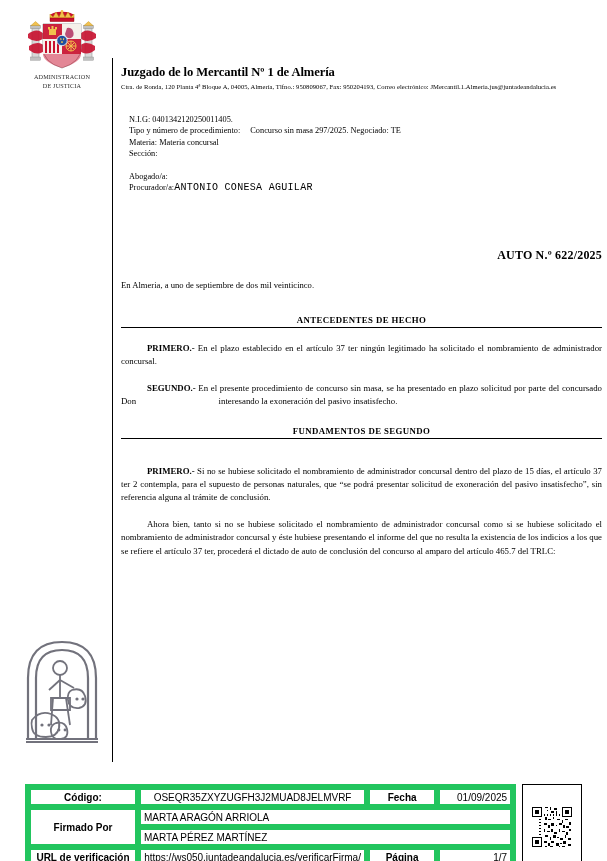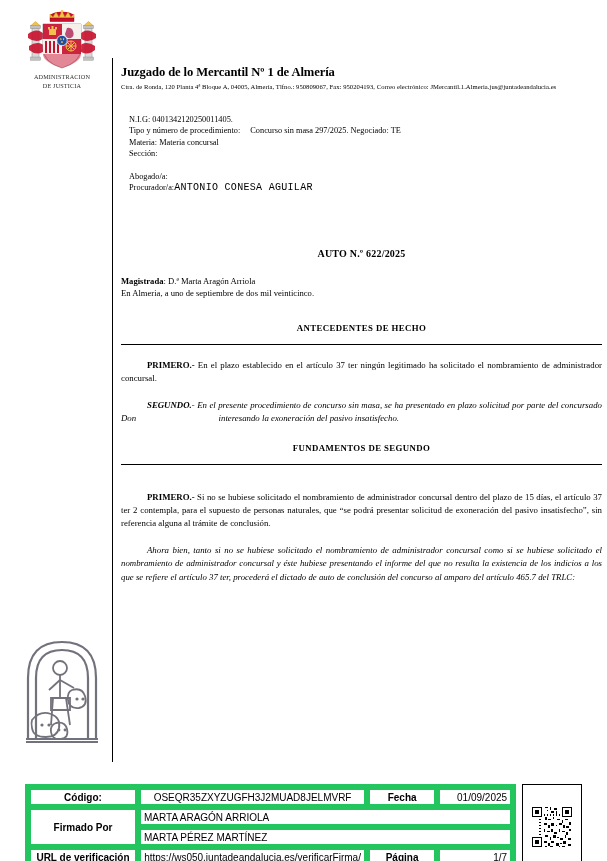"AUTO N.º 622/2025" .auto-title { font-size: 10px -> 12px; text-align: center -> right }
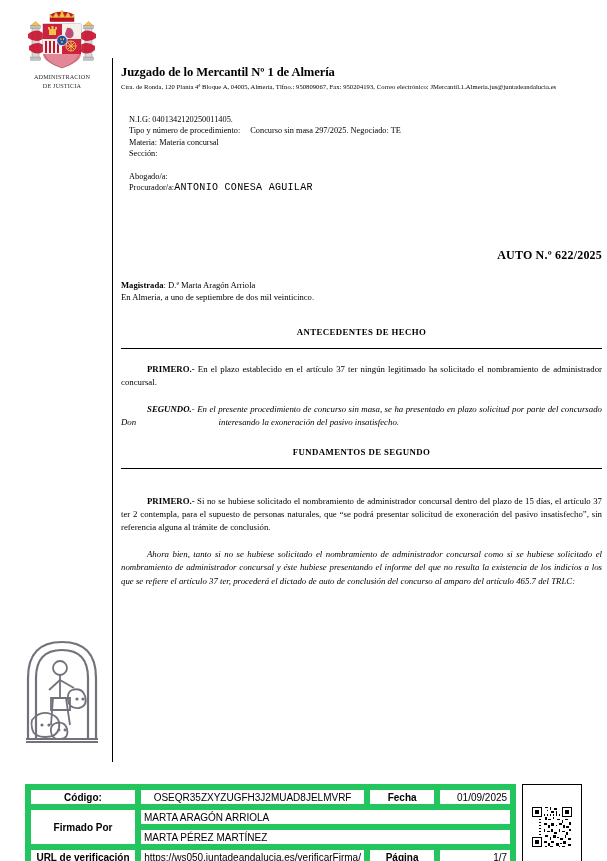"Magistrada: D.ª Marta Aragón Arriola" div { html: <div> <b>Magistrada</b><span>: D.ª Marta Aragón Arriola</span> </div> -> none }
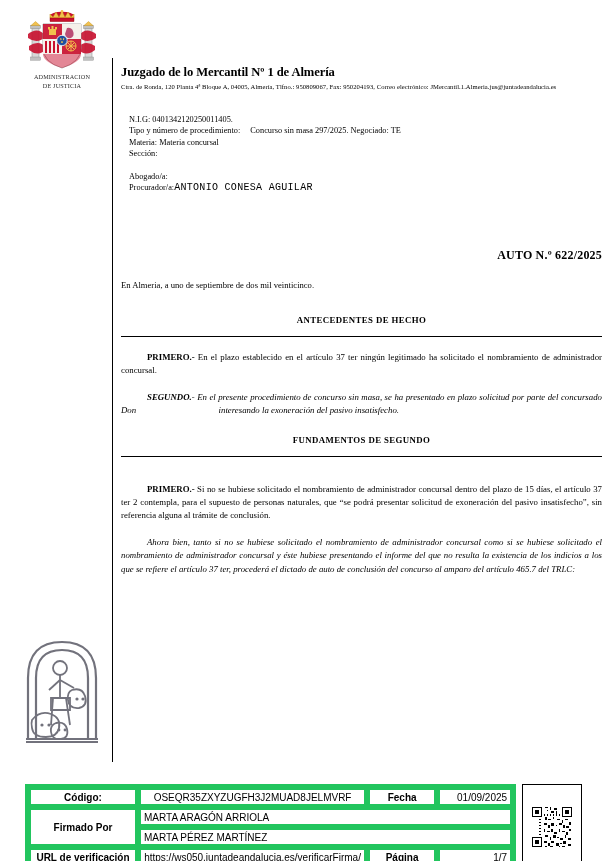"ANTECEDENTES DE HECHO" .section-head { padding-bottom: 10px -> 1px }
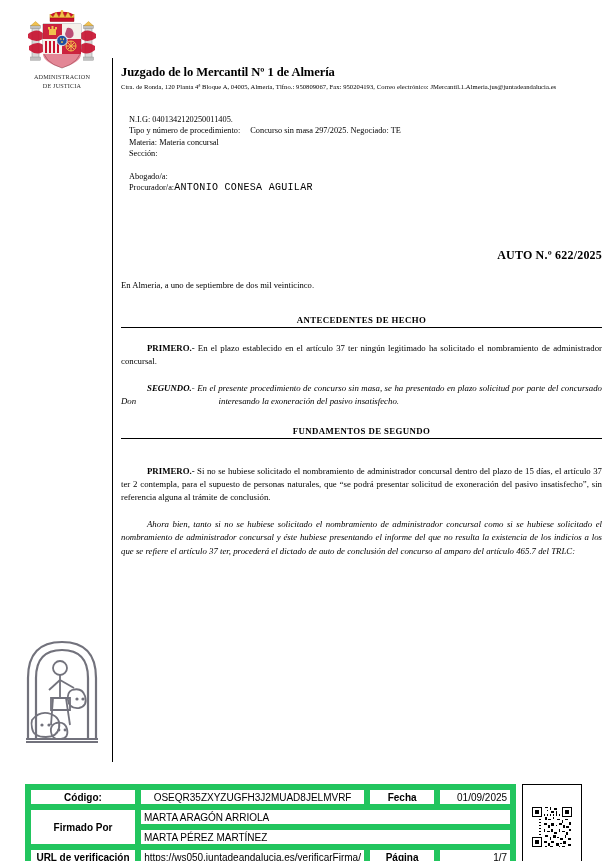"SEGUNDO.- En el presente procedimiento" p.para:last-child { font-style: italic -> none }
